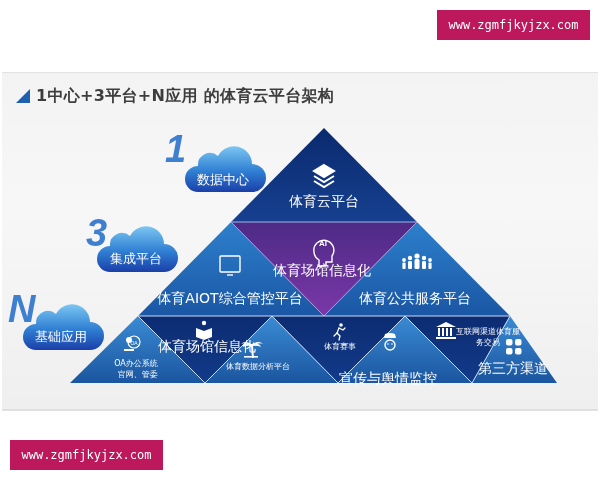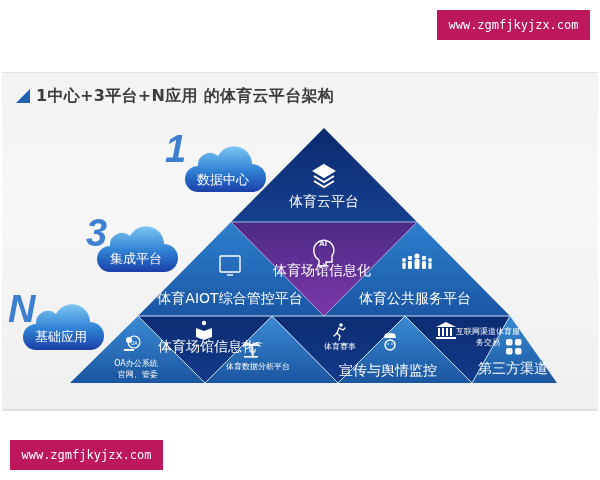"宣传与舆情监控" div.lbl { top: 364px -> 372px }
